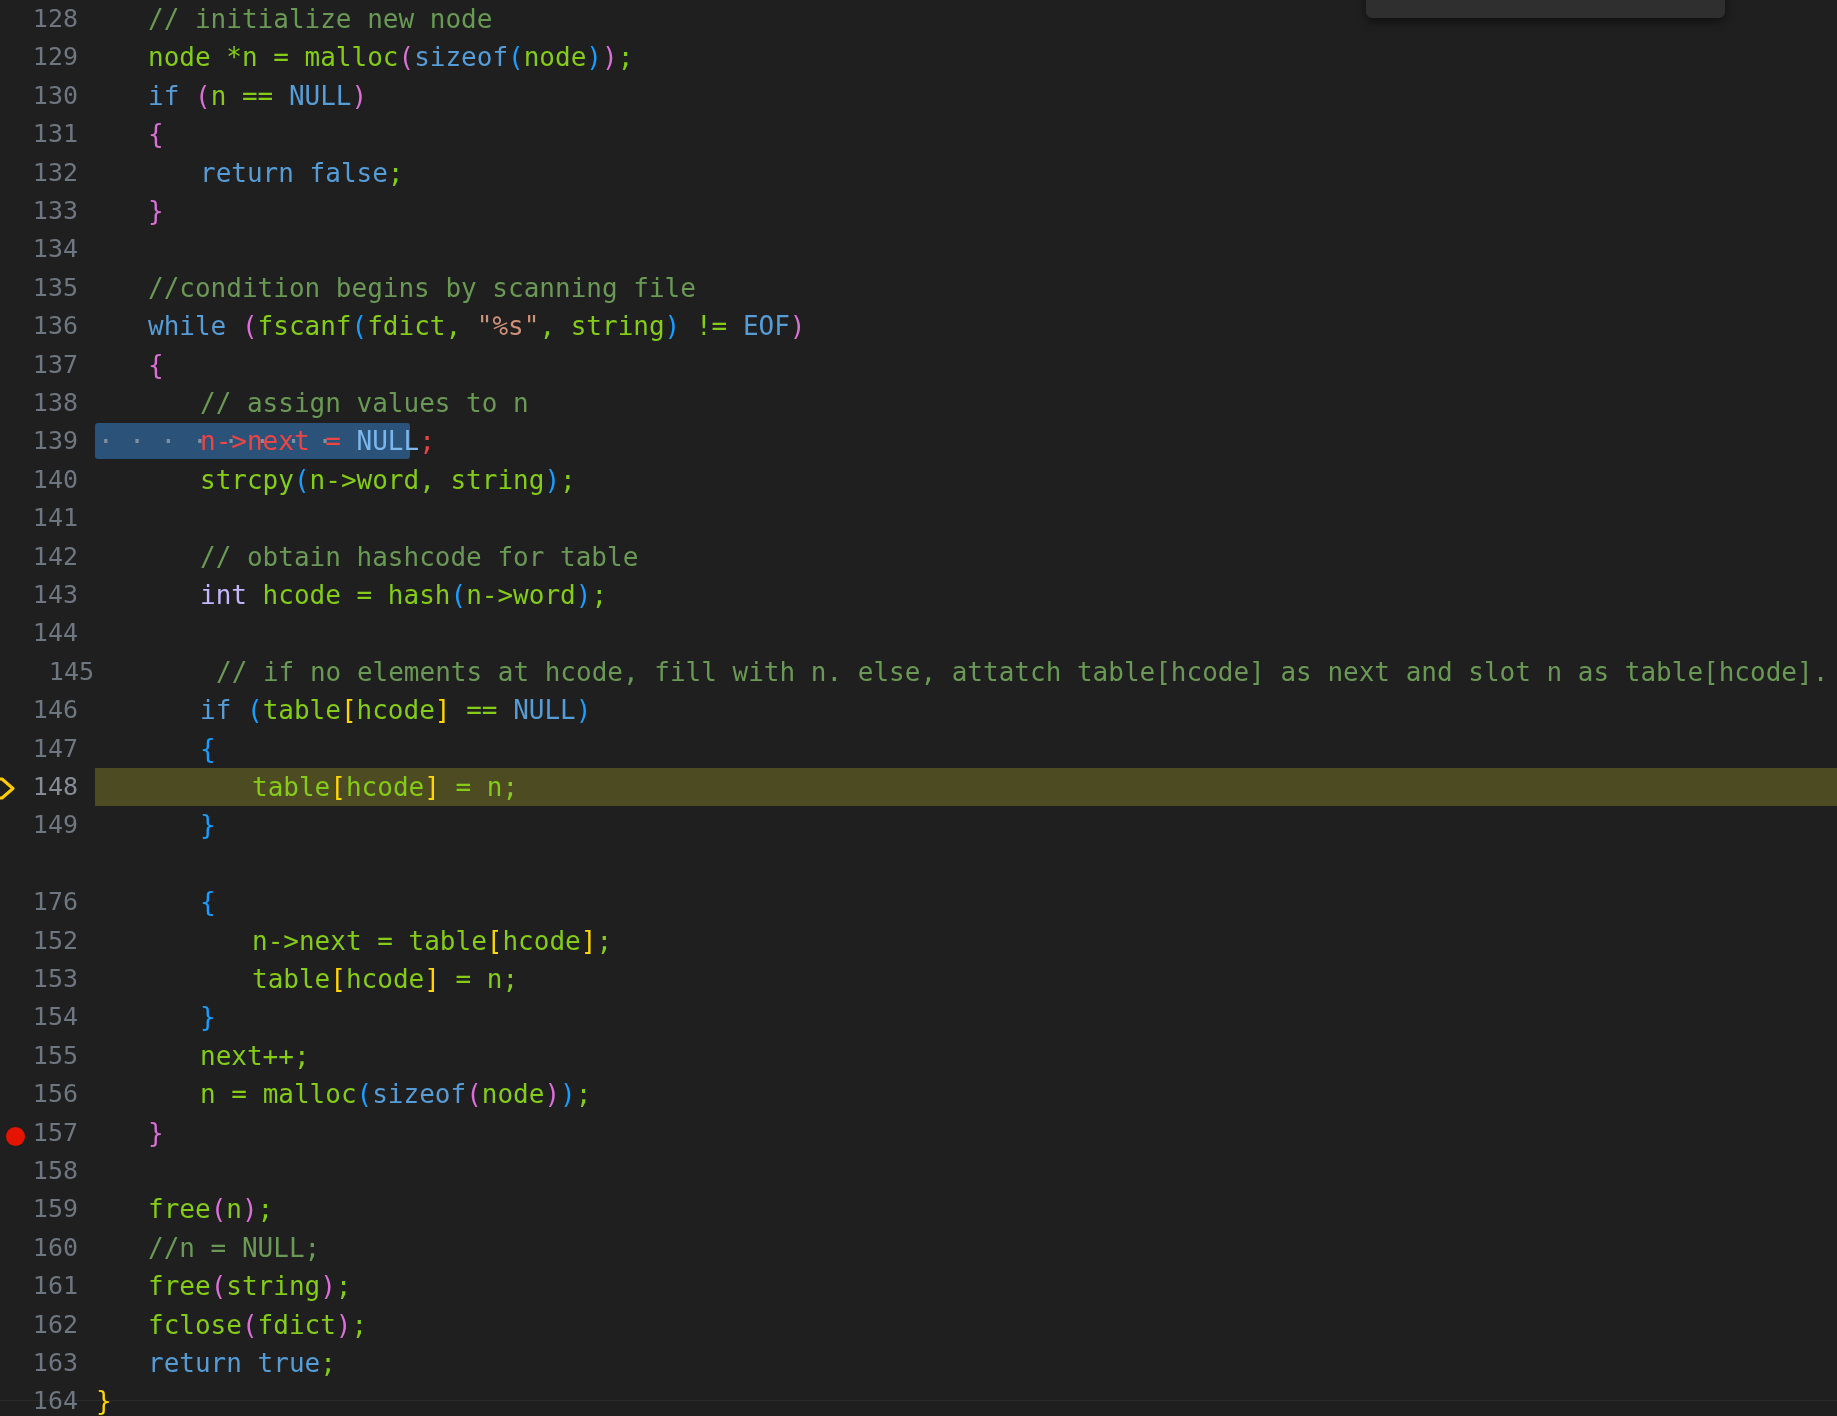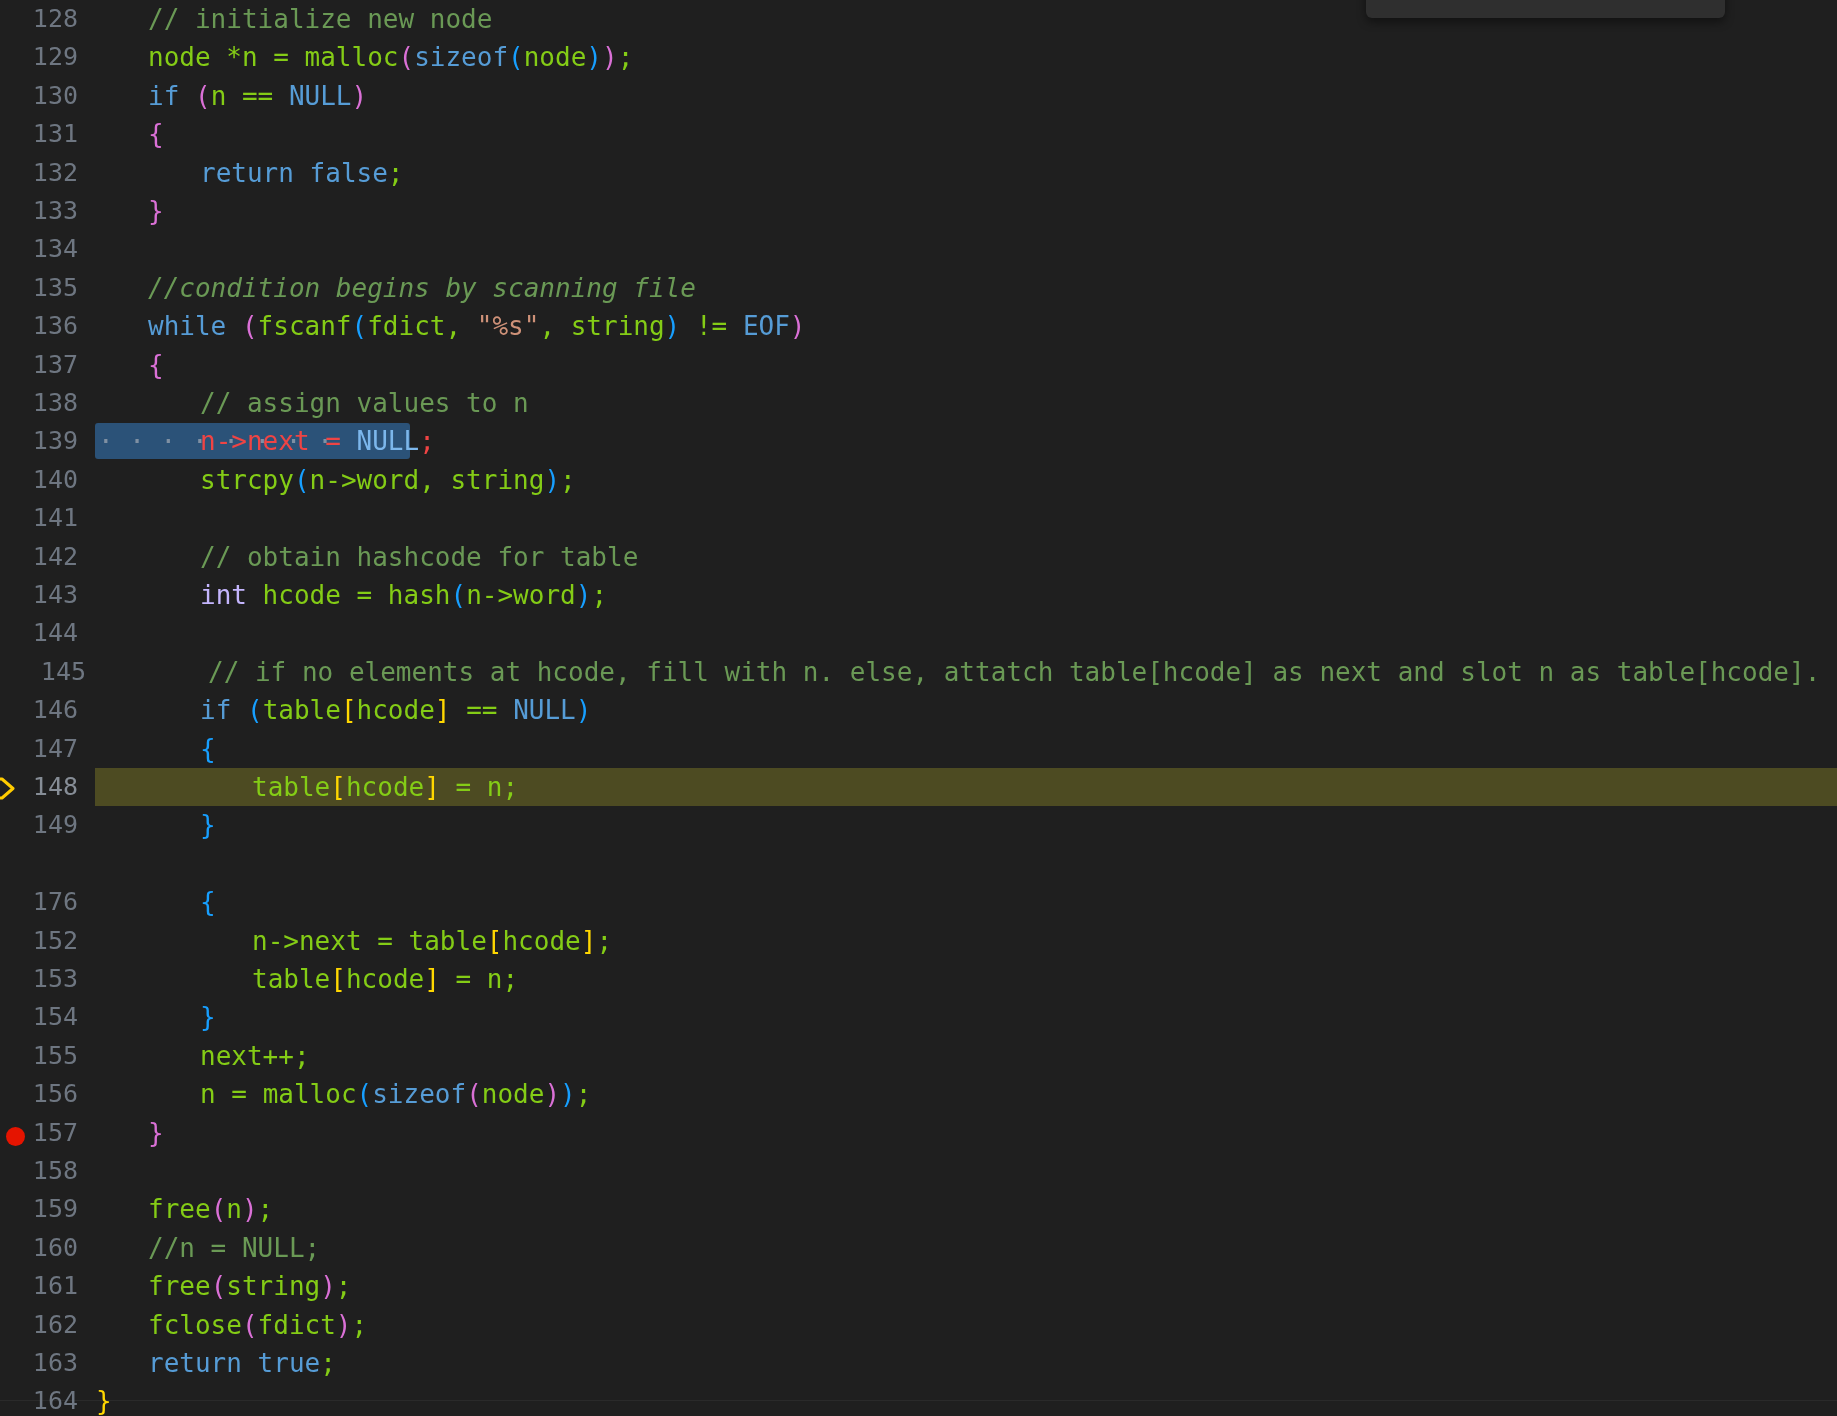"//condition begins by scanning file" div.code-text { font-style: italic -> none }
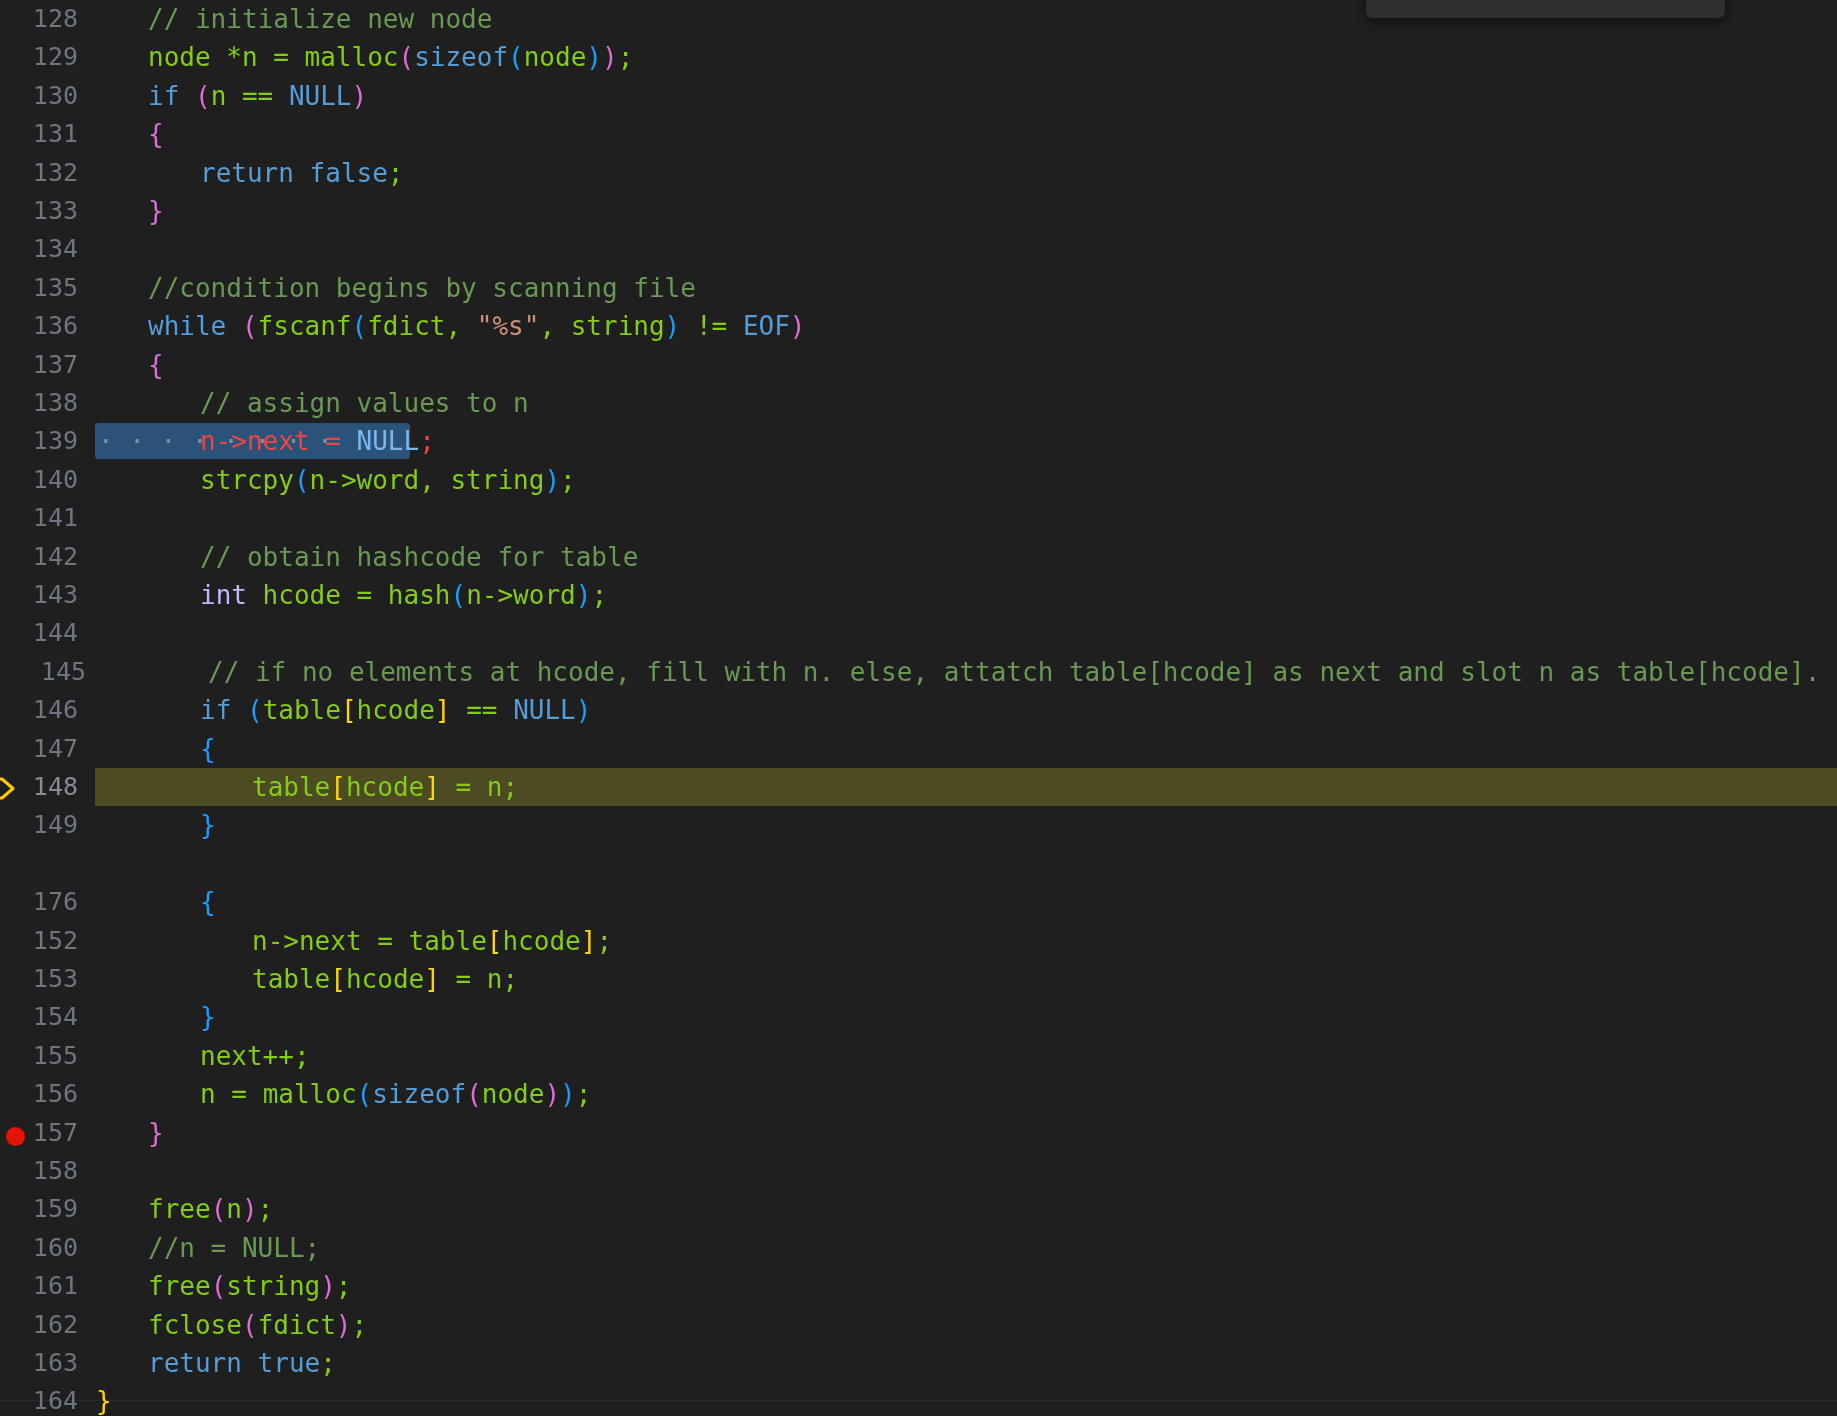"145" div.code-line { left: 8px -> 16px }
